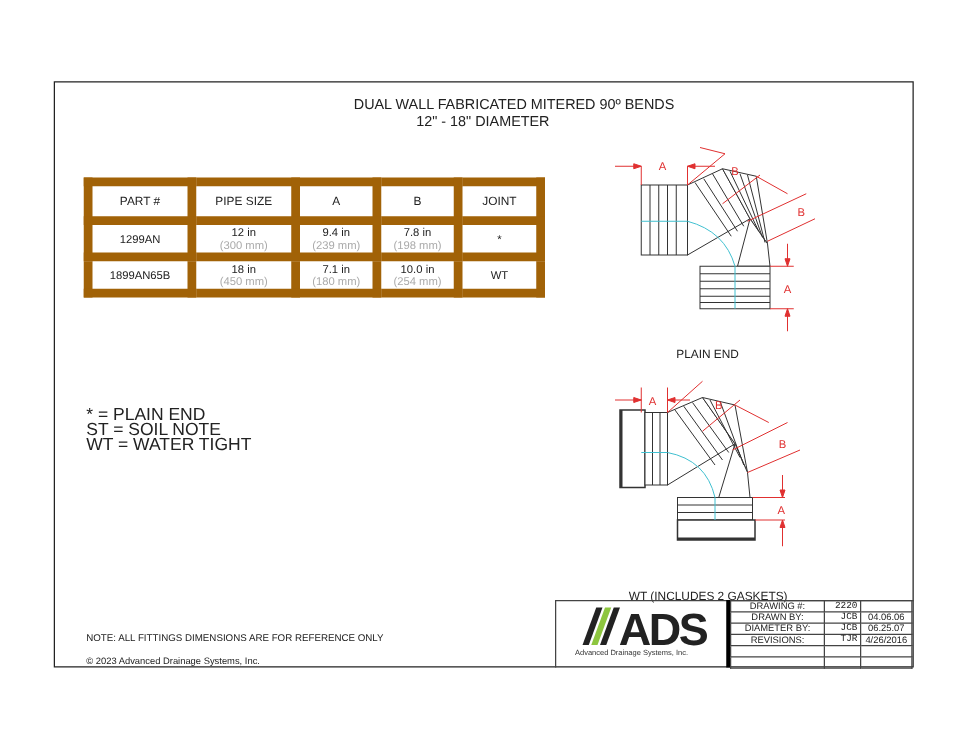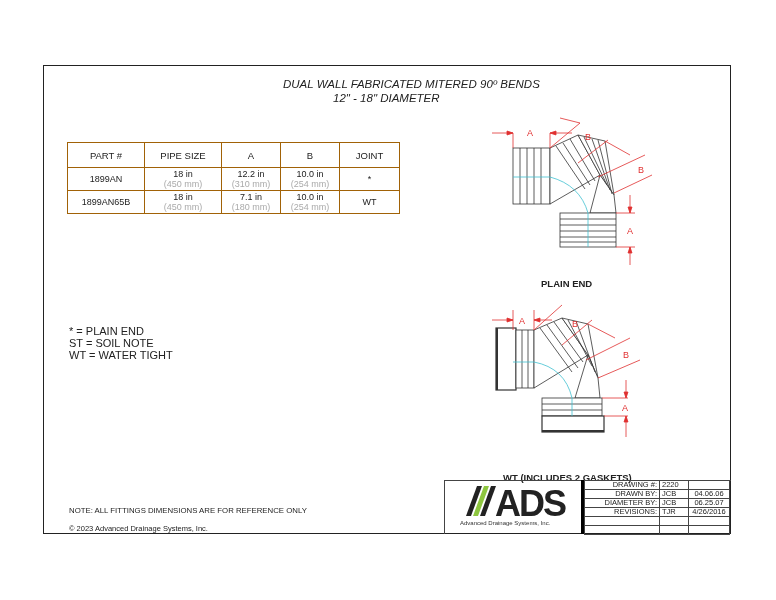"DUAL WALL FABRICATED MITERED 90º" .title div { font-style: italic -> none }
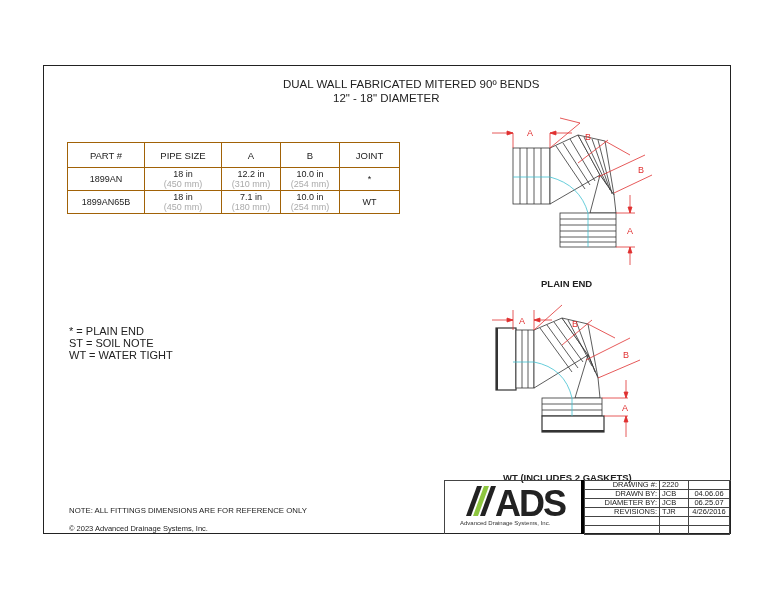"PART #" table.parts td, table.parts th { border: 1px solid #a16207 -> 7px solid #a16207 }
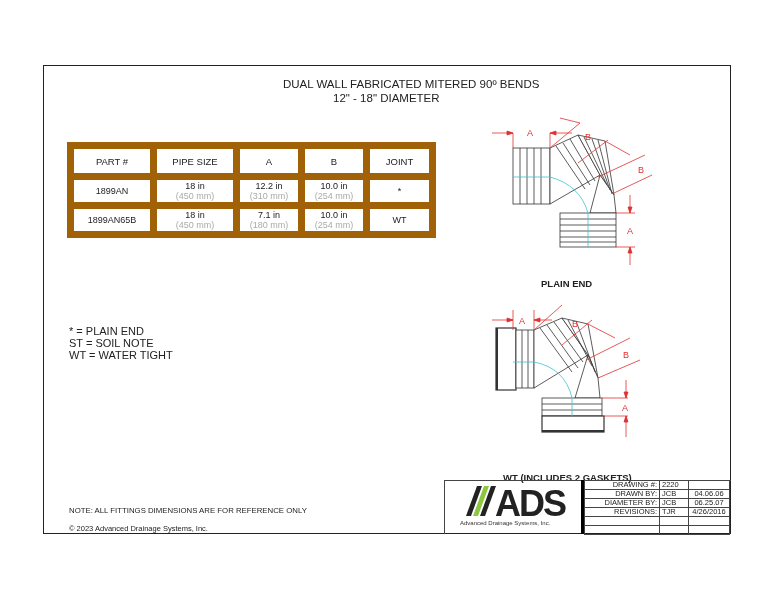"1299AN" tr { html: none -> <tr> <td>1299AN</td> <td> <span>12 in</span> <span>(300 mm)</span> </td> <td> <span>9.4 in</span> <span>(239 mm)</span> </td> <td> <span>7.8 in</span> <span>(198 mm)</span> </td> <td>*</td> </tr> }
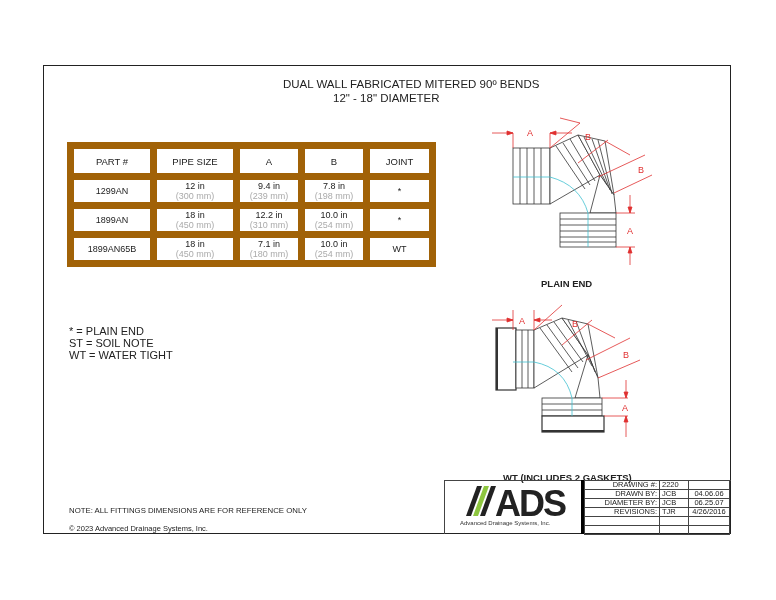"1899AN" tr { html: <tr> <td>1899AN</td> <td> <span>18 in</span> <span>(450 mm)</span> </td> <td> <span>12.2 in</span> <span>(310 mm)</span> </td> <td> <span>10.0 in</span> <span>(254 mm)</span> </td> <td>*</td> </tr> -> none }
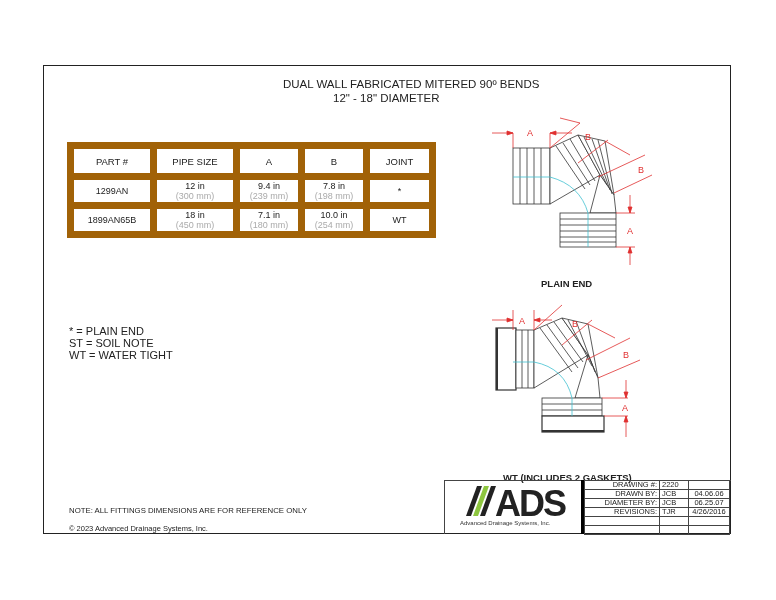"PLAIN END" .diagram-label { font-weight: bold -> none }
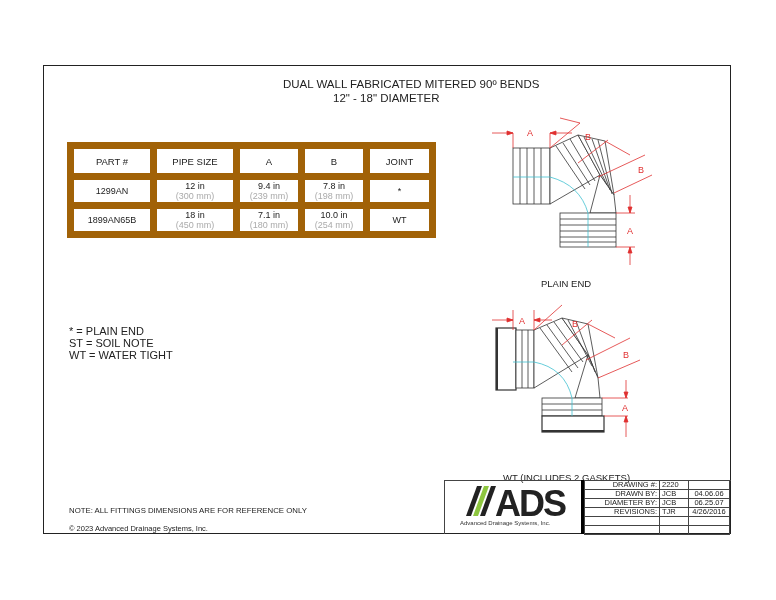"* = PLAIN END" .legend { font-size: 11px -> 14px }
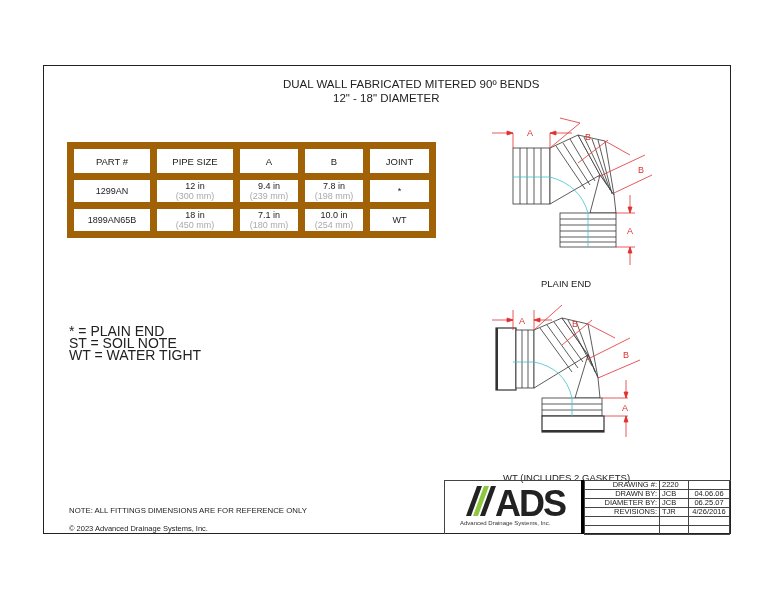"DRAWING #:" table.tb td.k { text-align: right -> center }
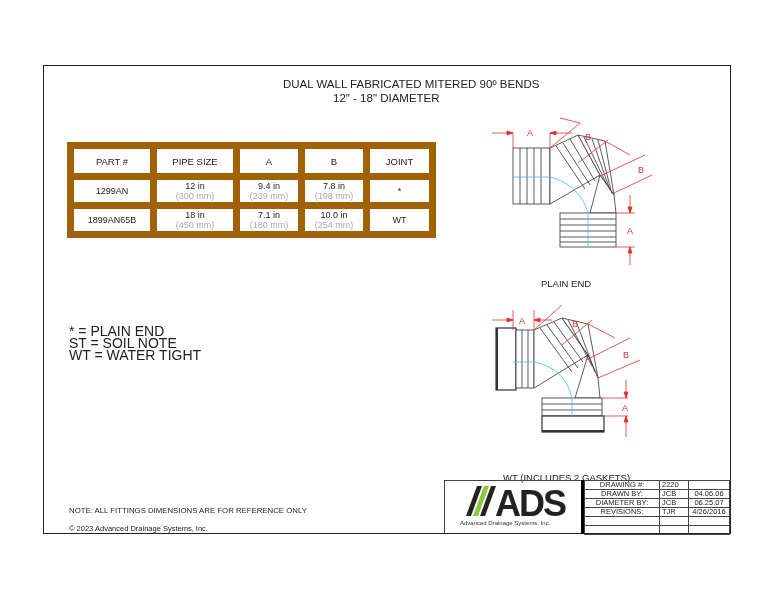"2220" table.tb td.v { font-family: none -> Liberation Mono, monospace; text-align: left -> right }
